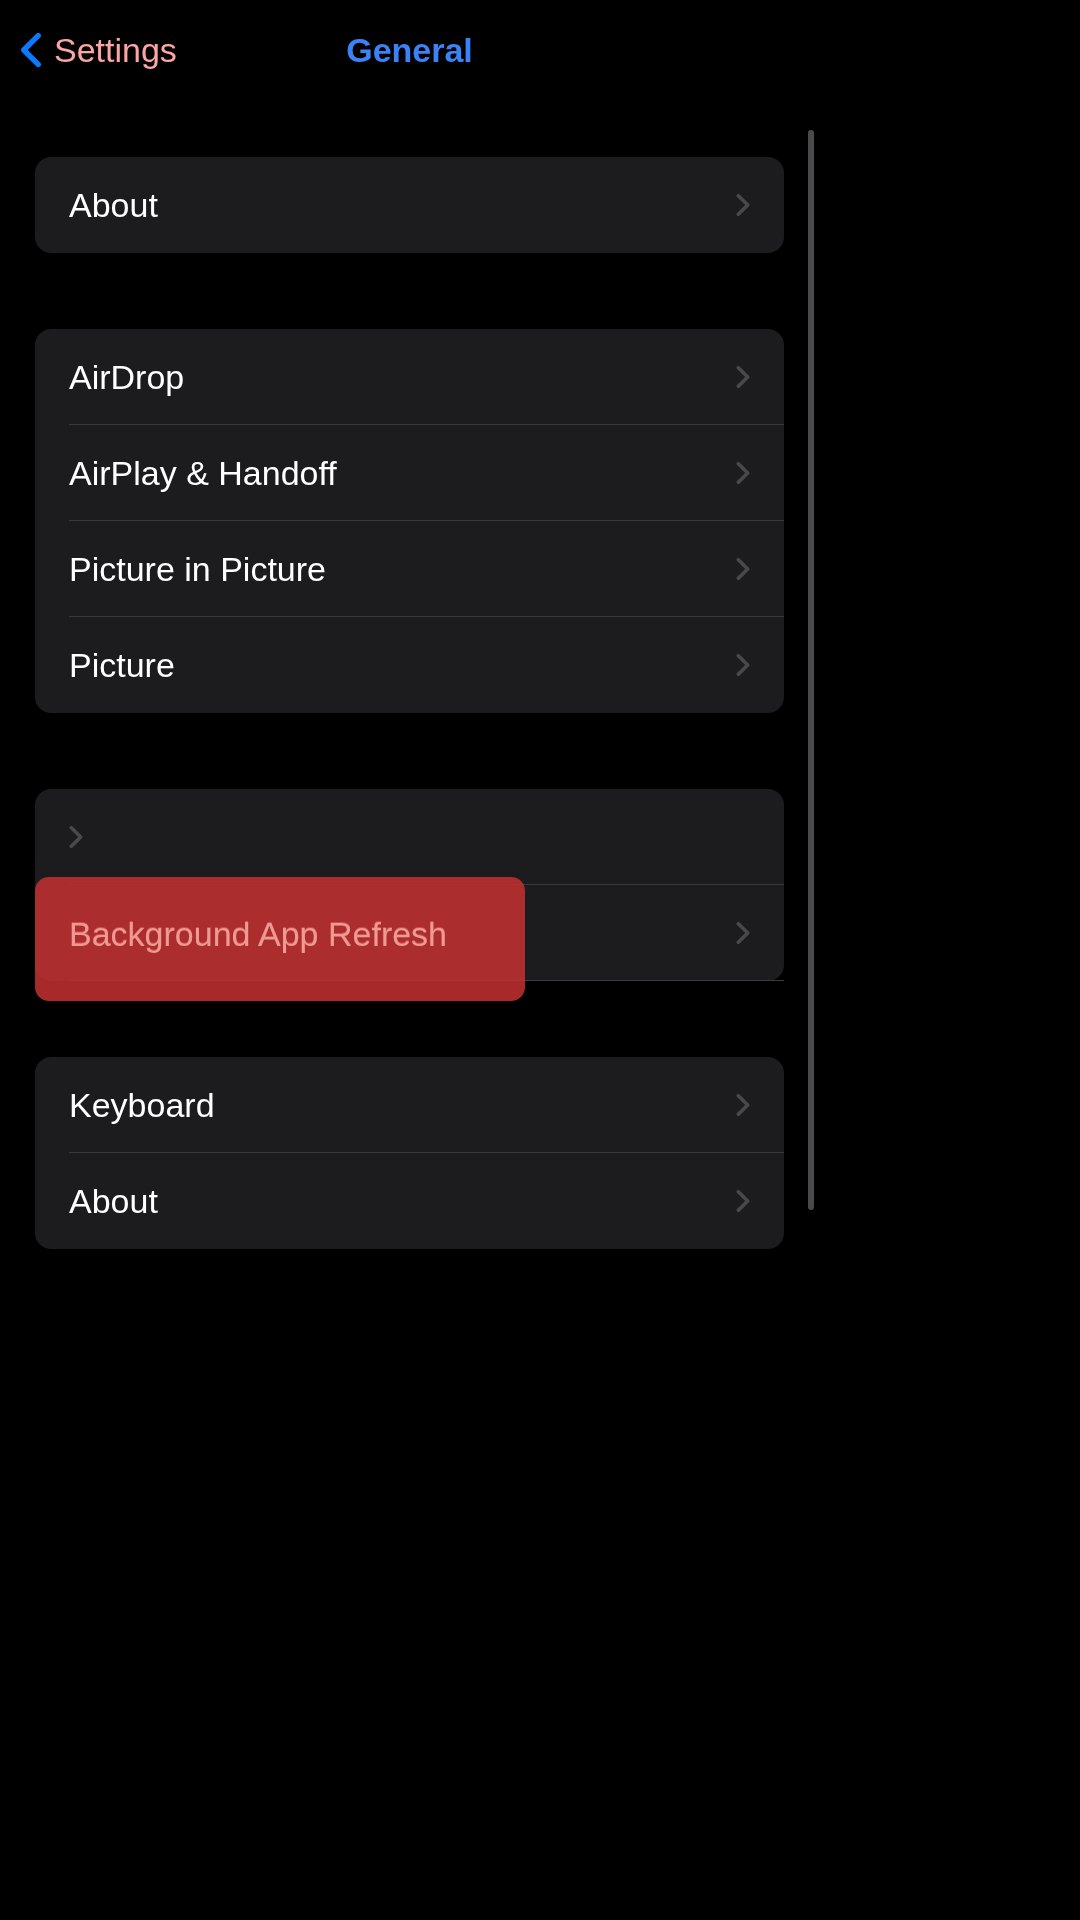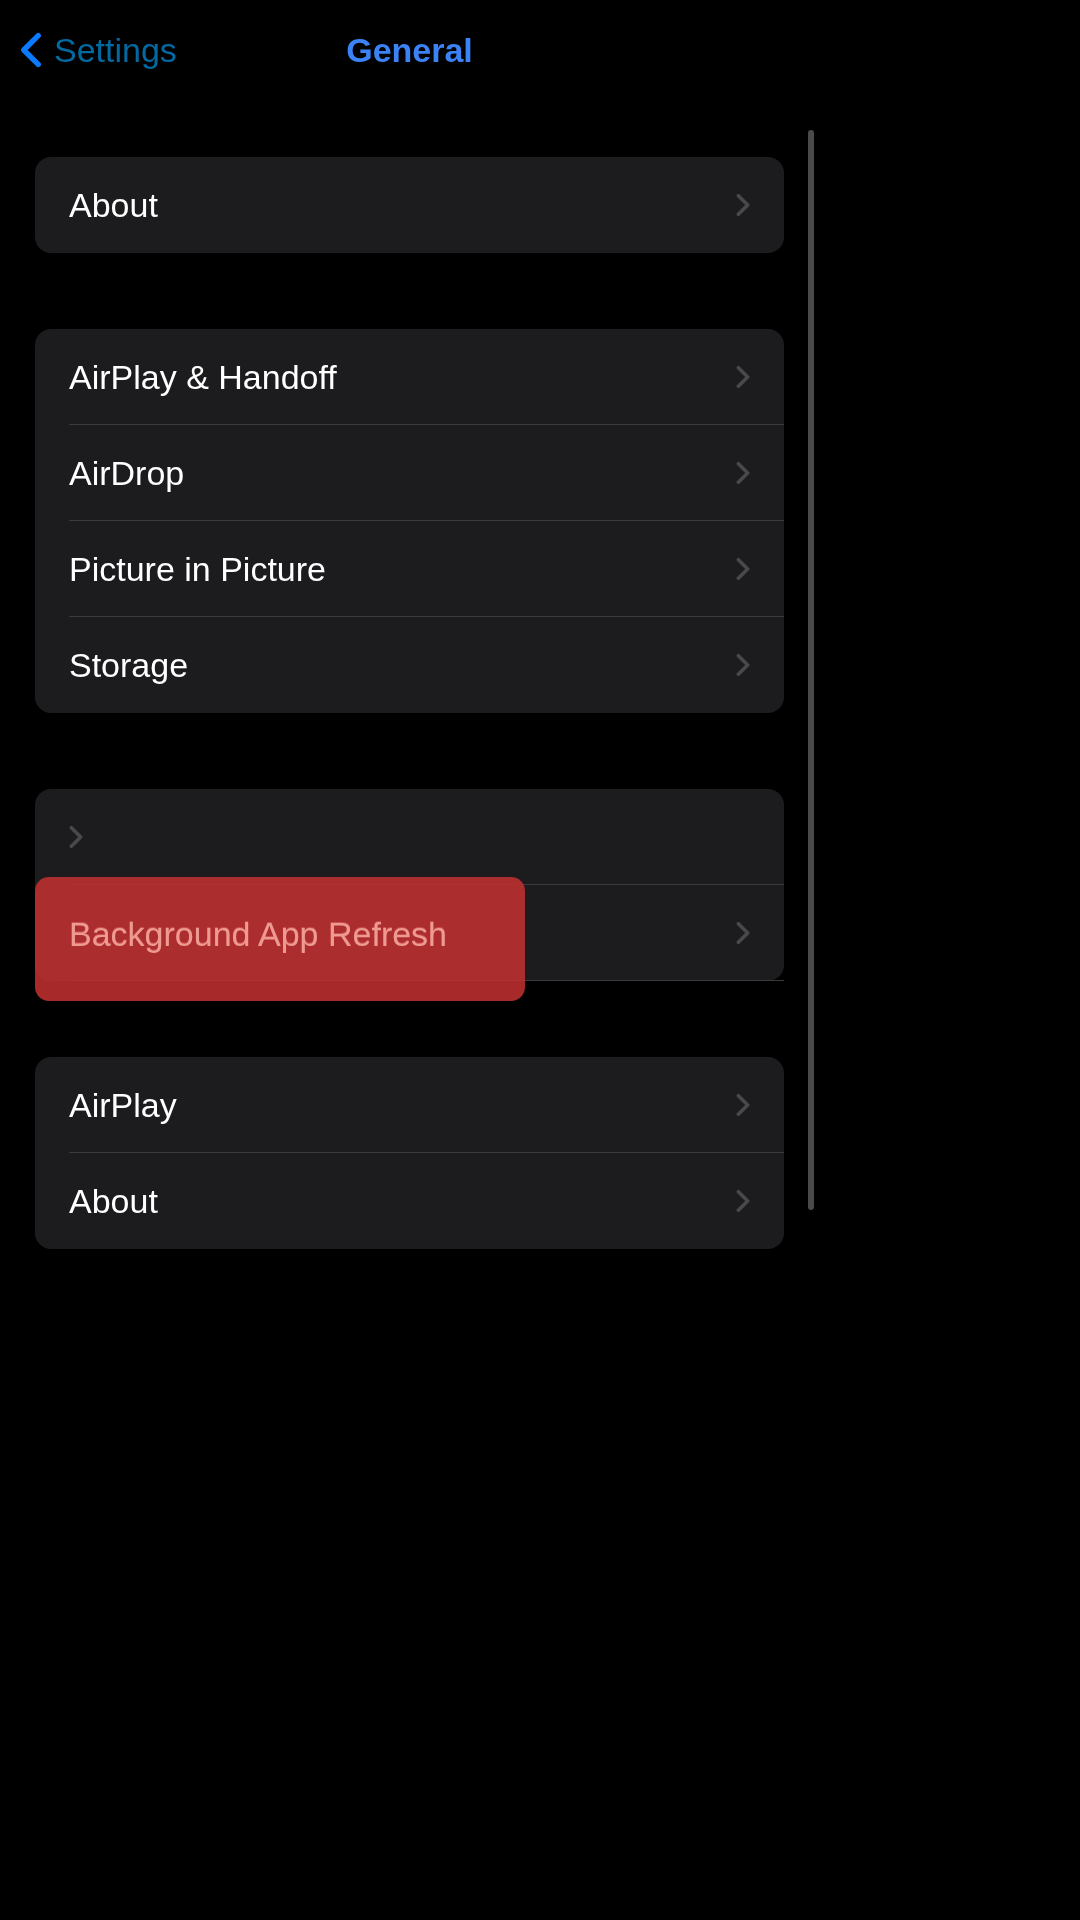"Settings" .back-button { color: #0369a1 -> #fca5a5 }
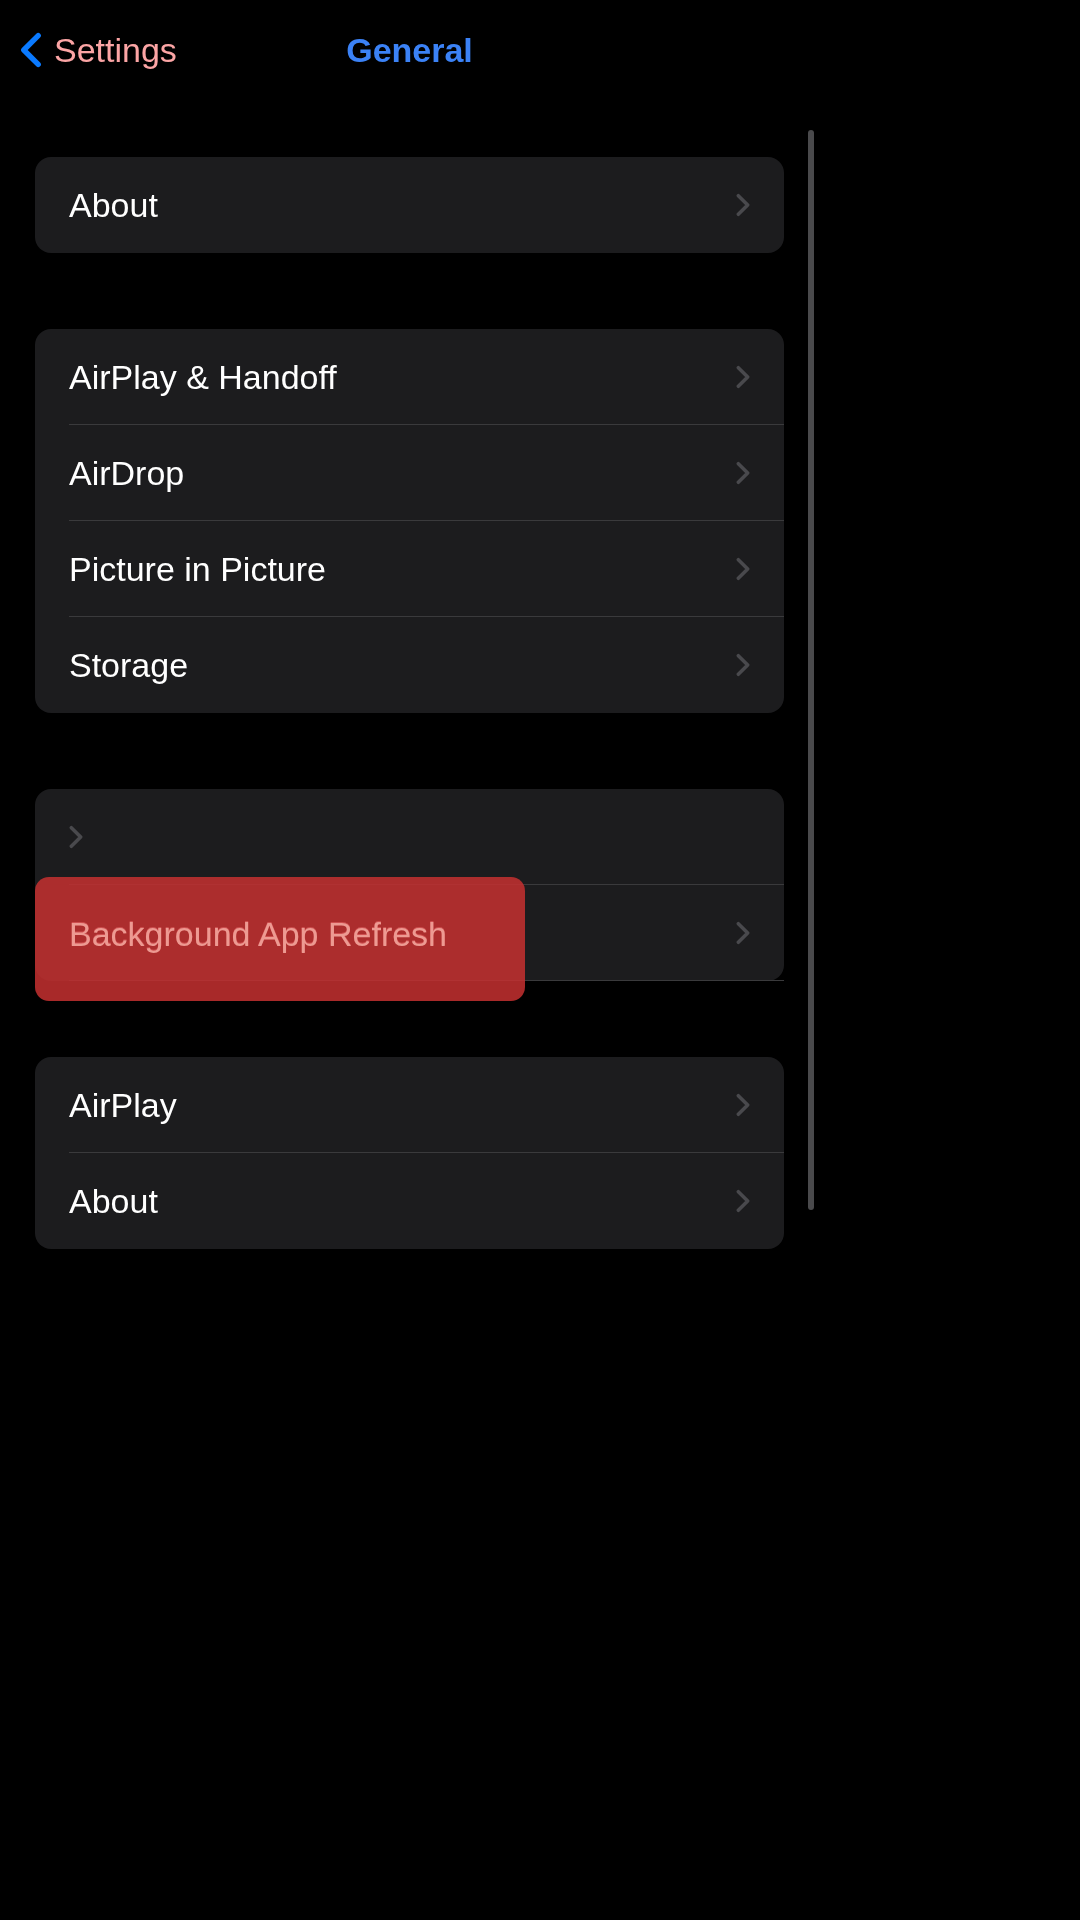"AirPlay & Handoff" div.row { order: before "AirDrop" -> after "AirDrop" }
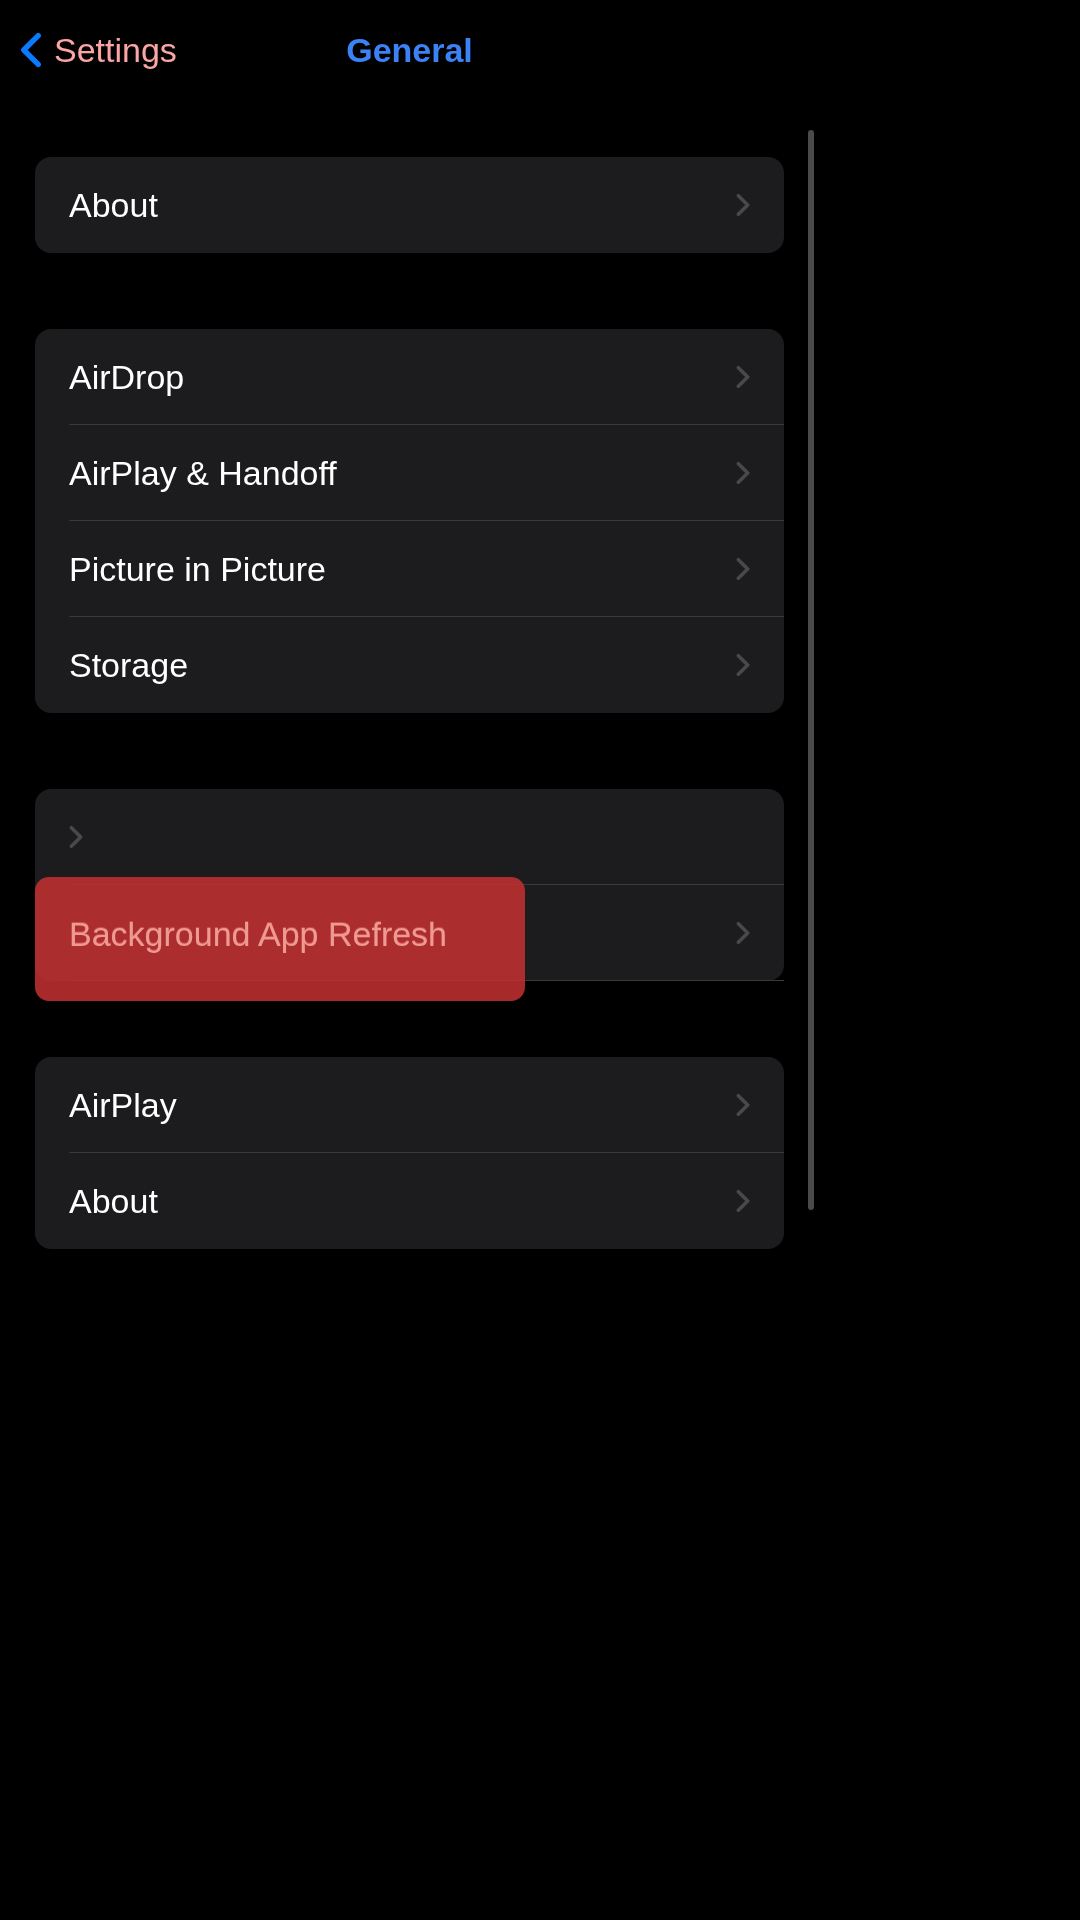"Storage" span.row-label { text: Storage -> Picture }
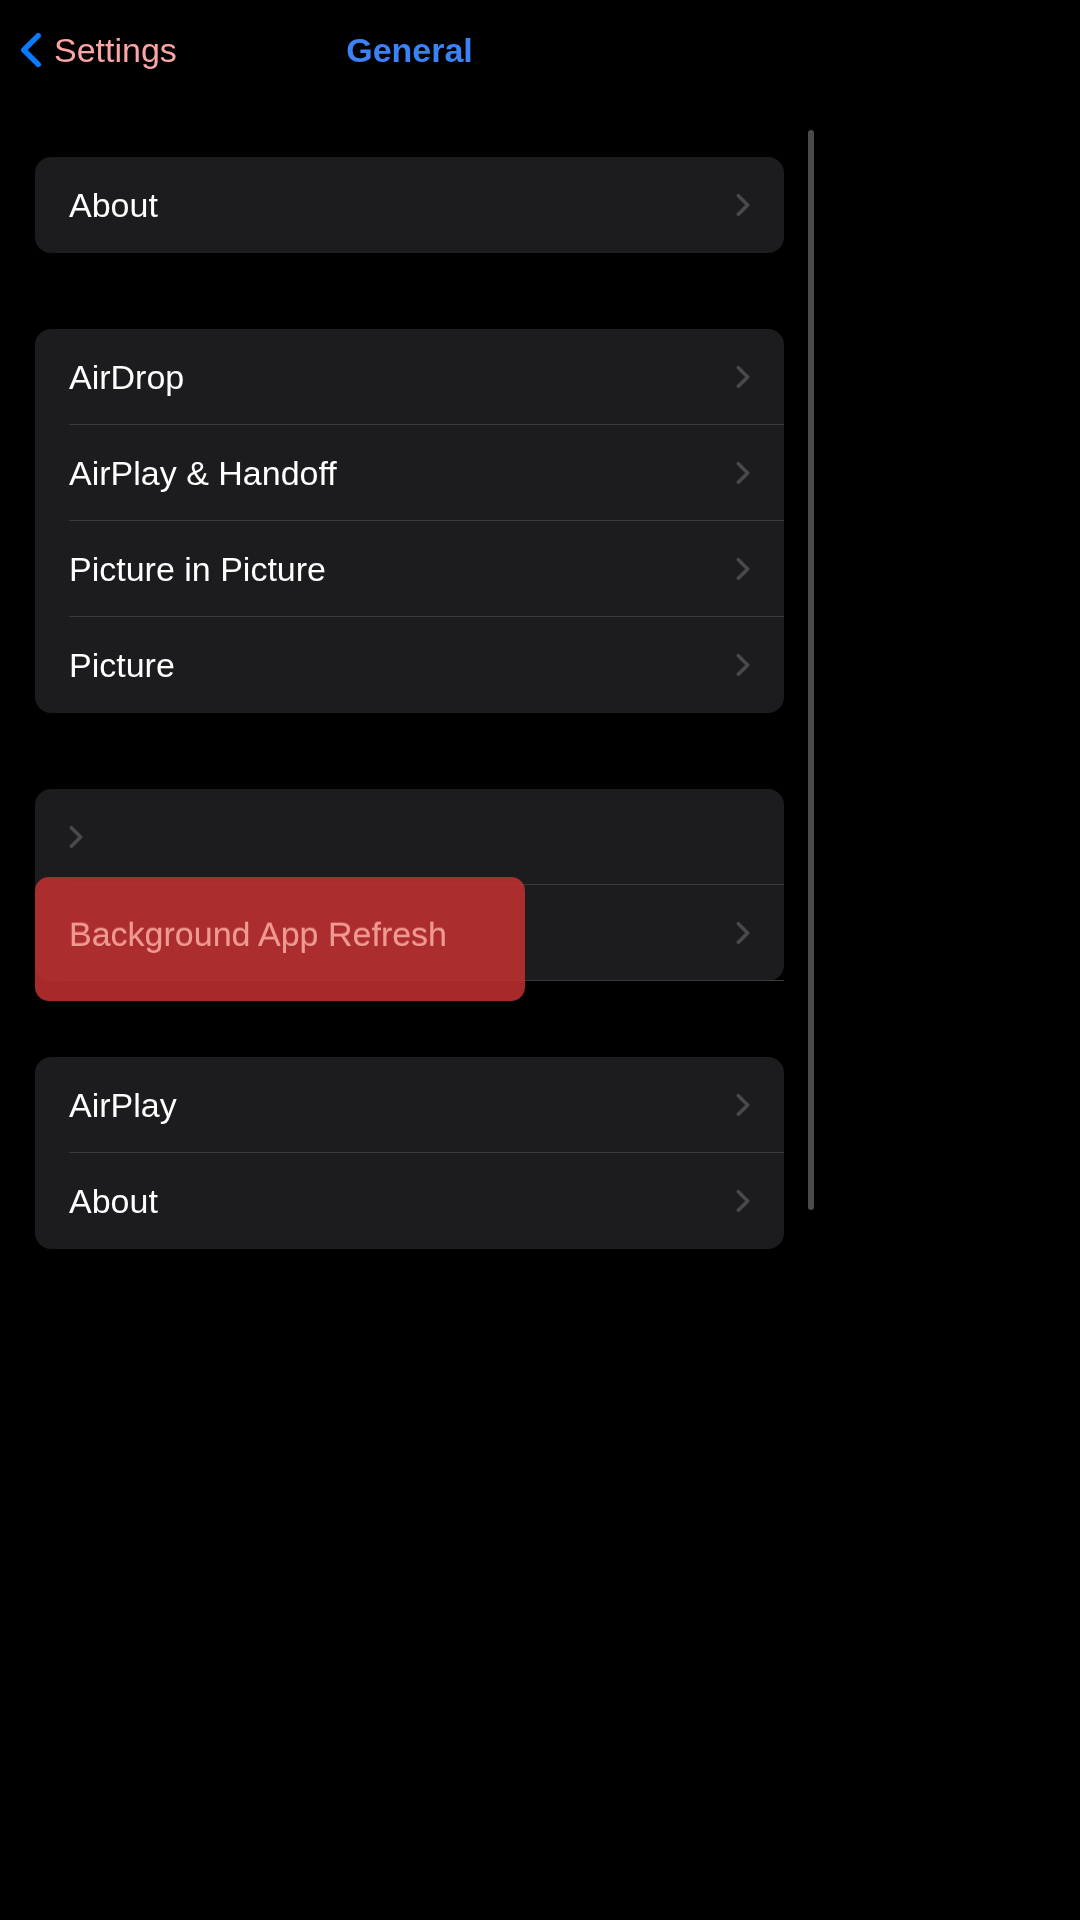"AirPlay" span.row-label { text: AirPlay -> Keyboard }
